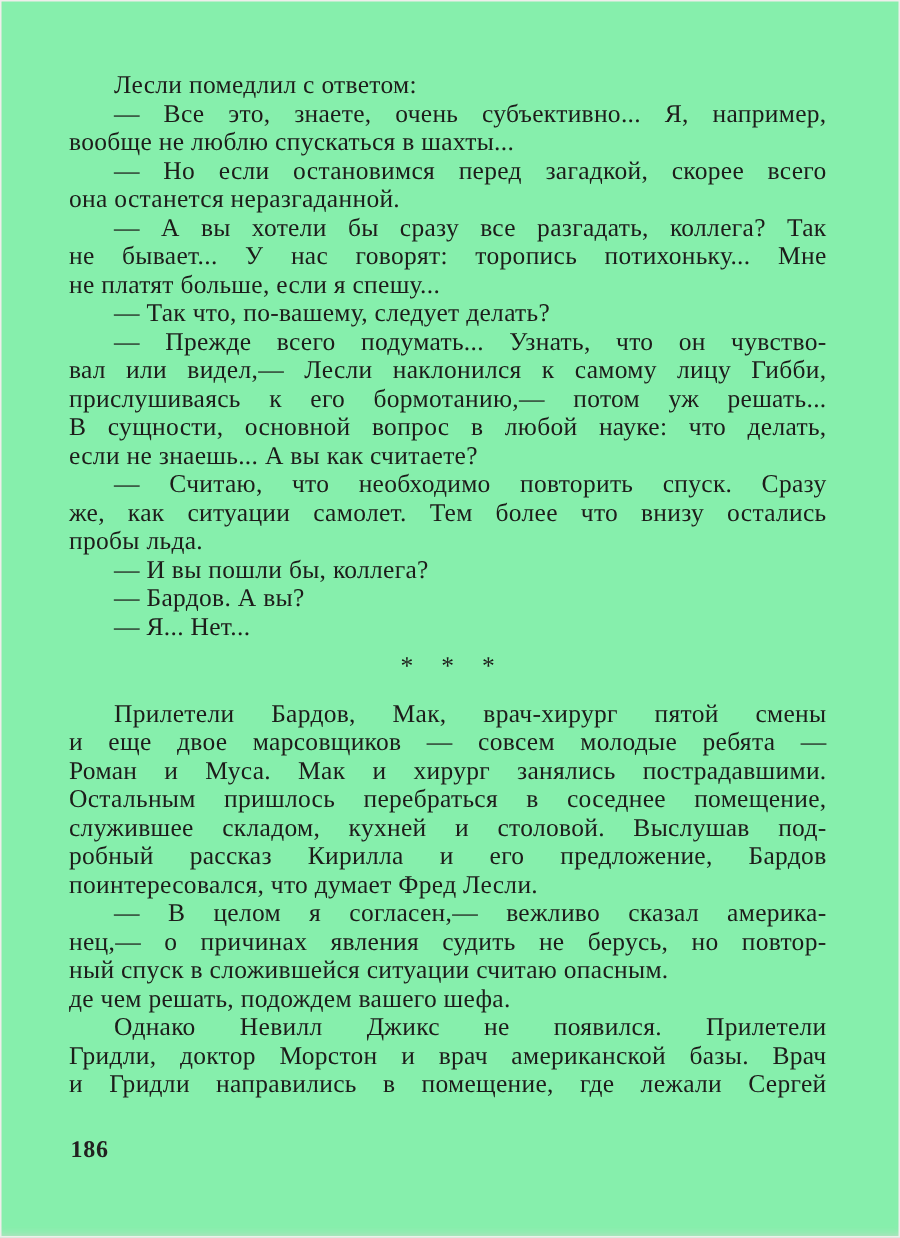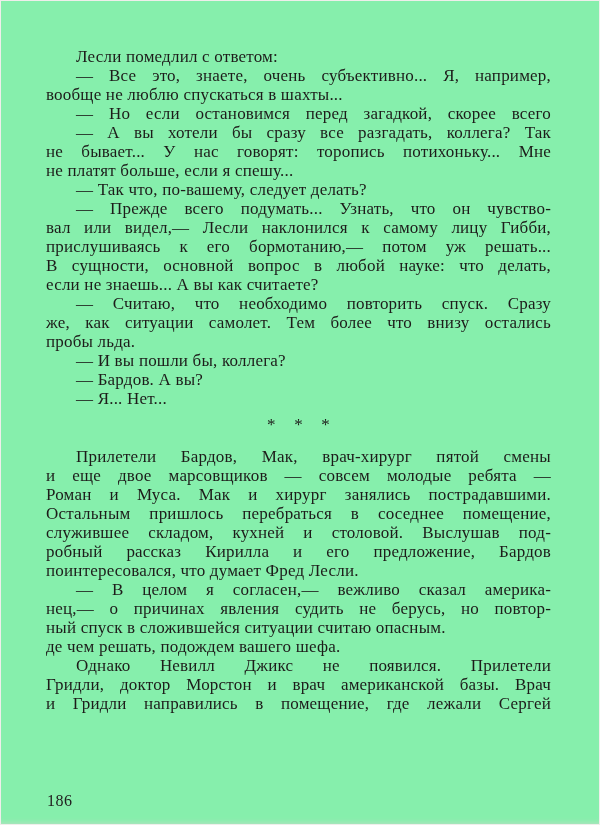"она останется неразгаданной." div.line { html: none -> <div>она останется неразгаданной.</div> }
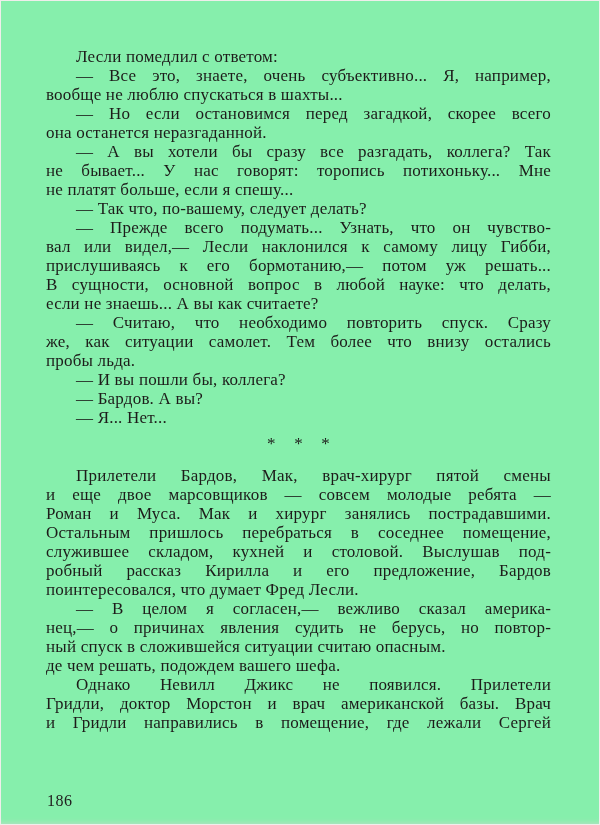"186" .page-number { font-weight: none -> bold; top: 791px -> 757px }
